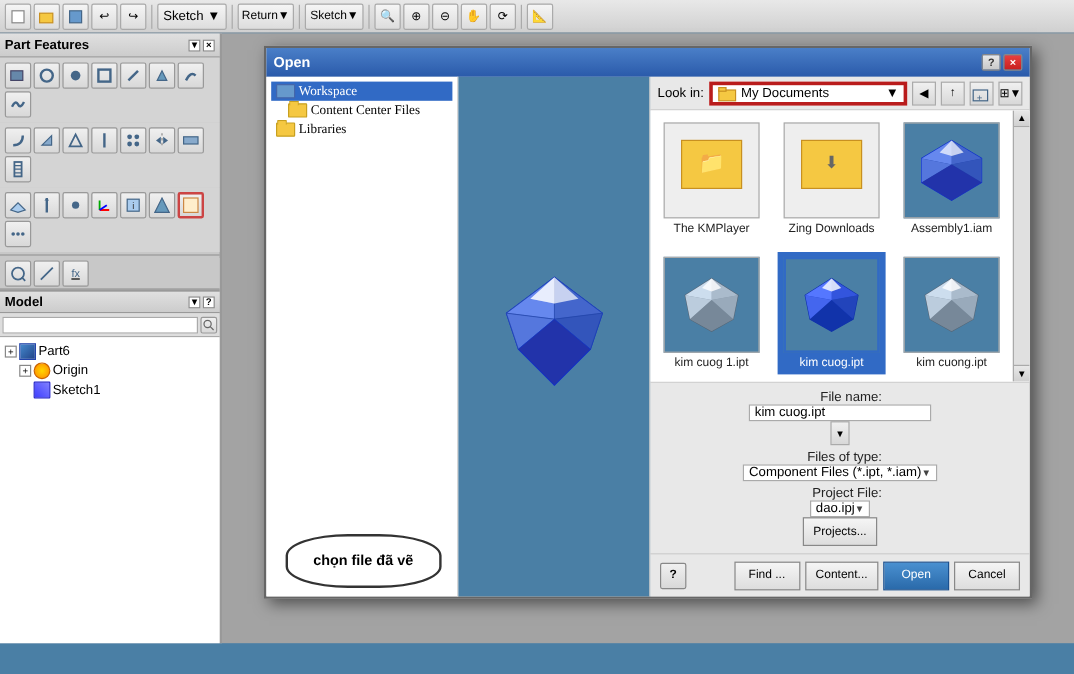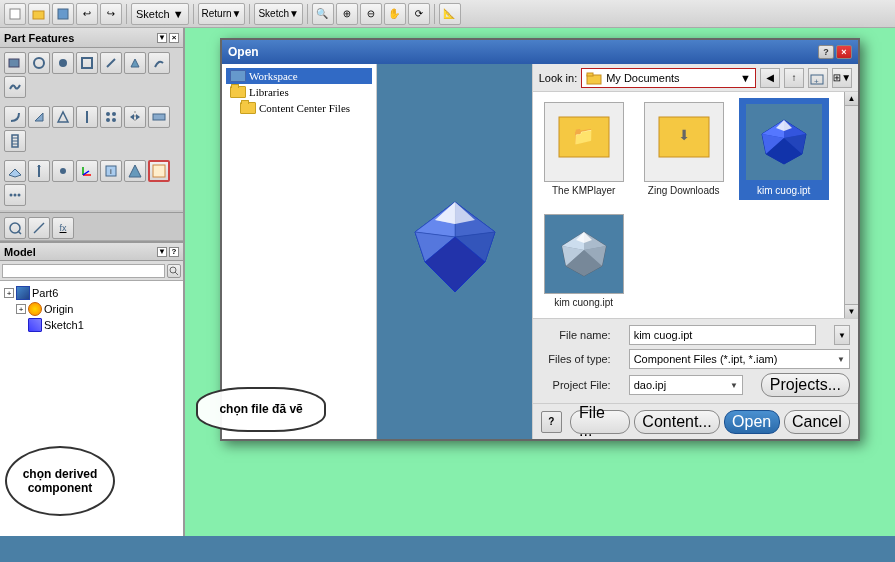"Open" .content-area { background: #86efac -> #a3a3a3 }
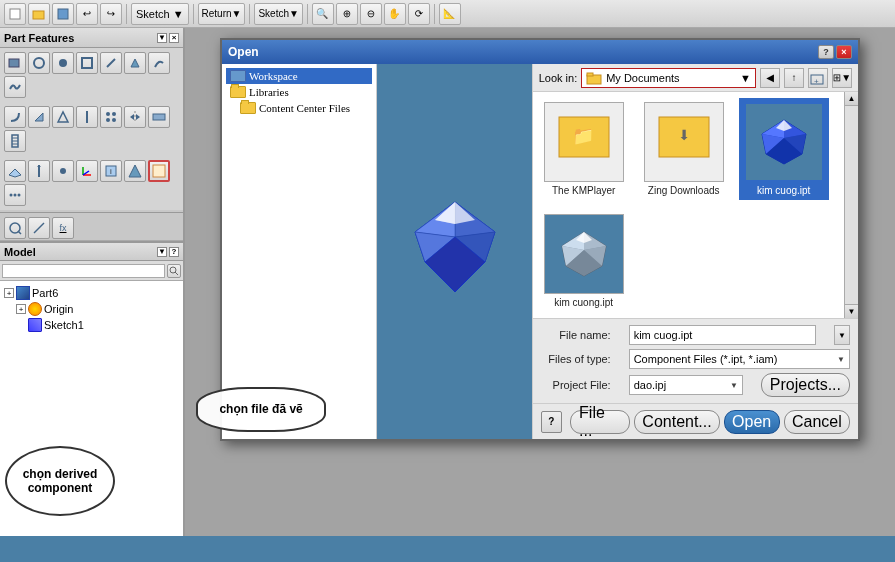"My Documents" .look-in-dropdown { border: 1px solid #b91c1c -> 3px solid #b91c1c }
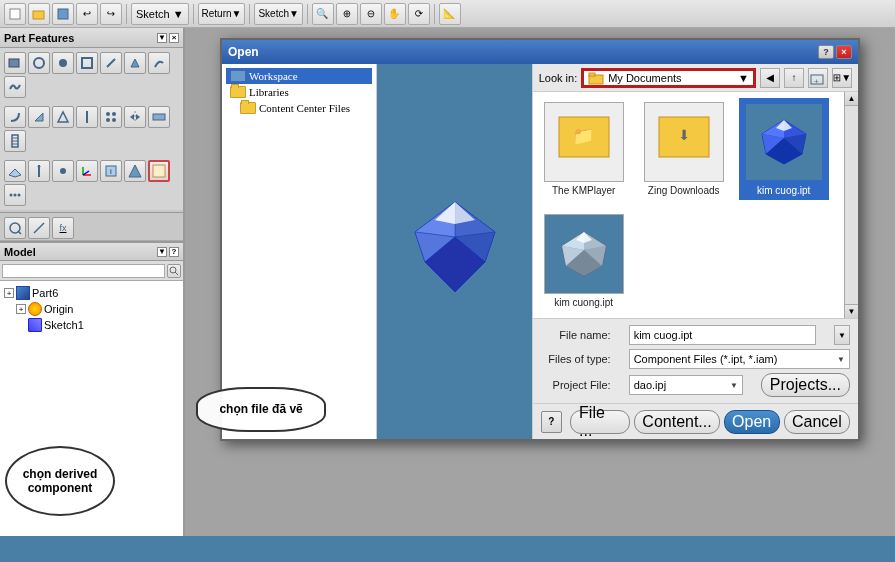"Libraries" div.sidebar-folder { order: before "Content Center Files" -> after "Content Center Files" }
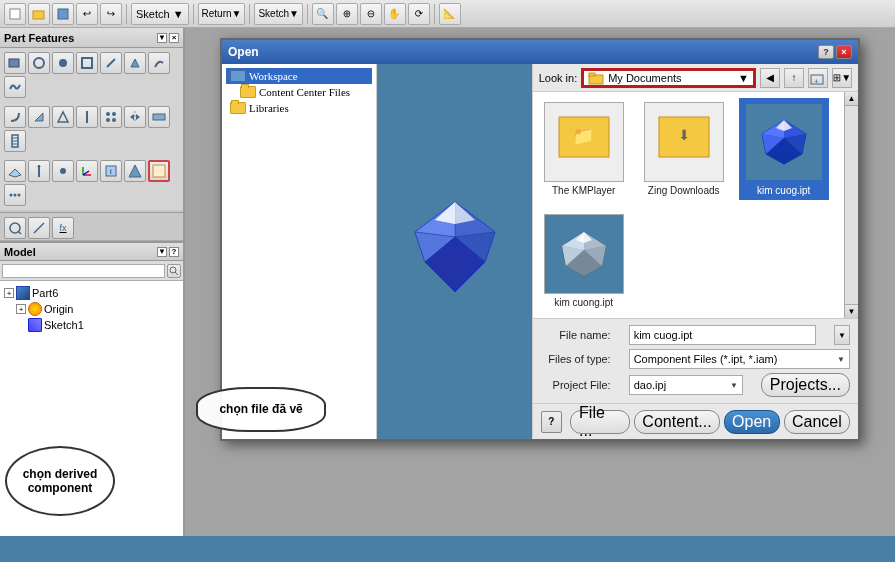"Assembly1.iam" div.file-item { html: none -> <div> <div> <svg> <polygon></polygon> <polygon></polygon> <polygon></polygon> <polygon></polygon> <polygon></polygon> <polygon></polygon> <polygon></polygon> </svg> </div> <div>Assembly1.iam</div> </div> }
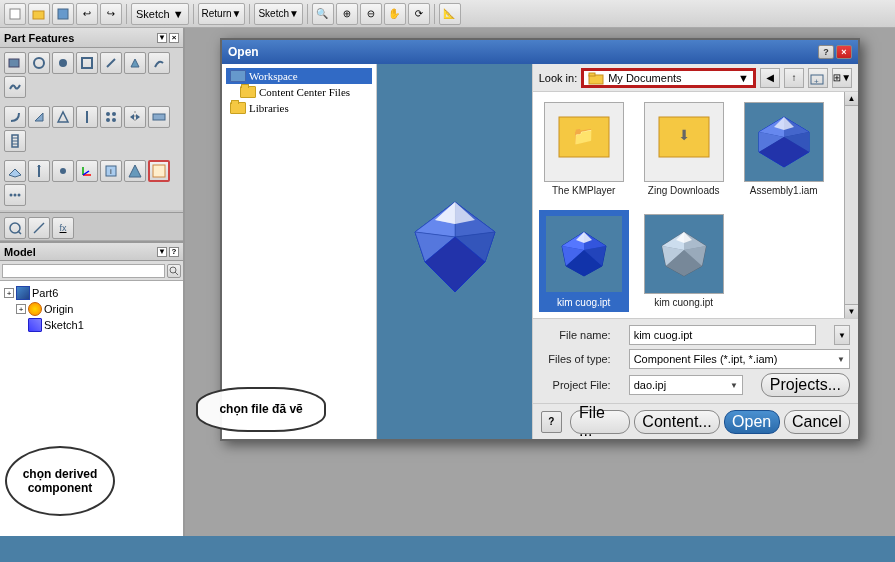"kim cuog 1.ipt" div.file-item { html: none -> <div> <div> <svg> <polygon></polygon> <polygon></polygon> <polygon></polygon> <polygon></polygon> <polygon></polygon> <polygon></polygon> <polygon></polygon> </svg> </div> <div>kim cuog 1.ipt</div> </div> }
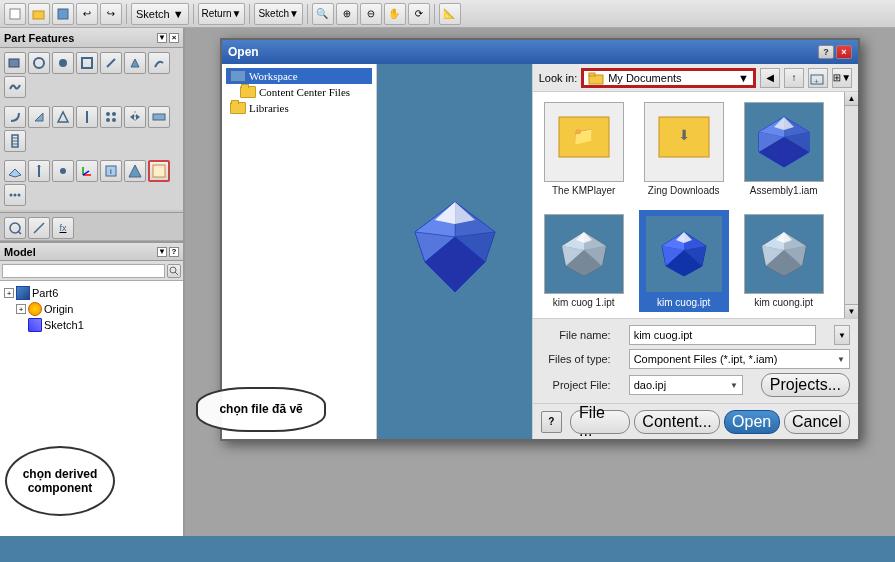"File name:" .form-row { flex-direction: none -> column; gap: 18px -> 0 }
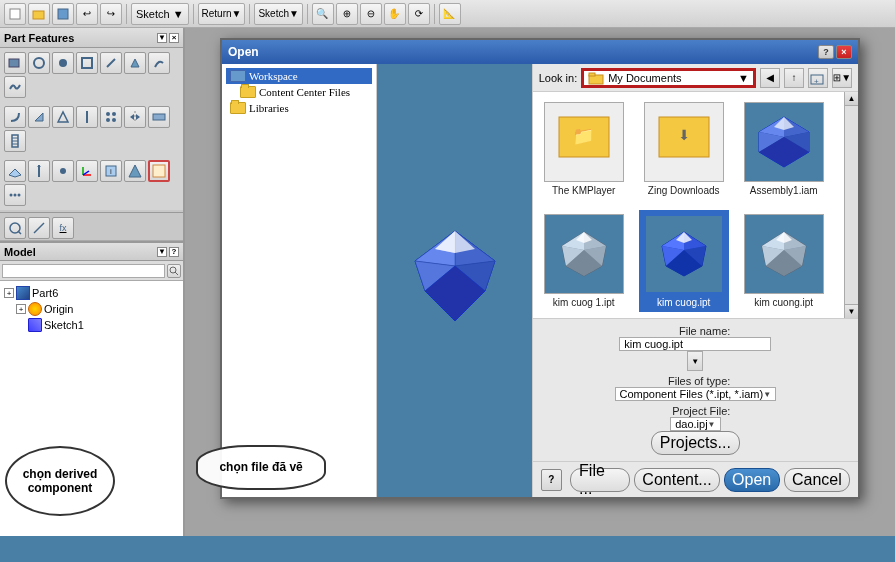"Projects..." .dlg-btn { border-radius: 11px -> 0; font-size: 16px -> 10px }
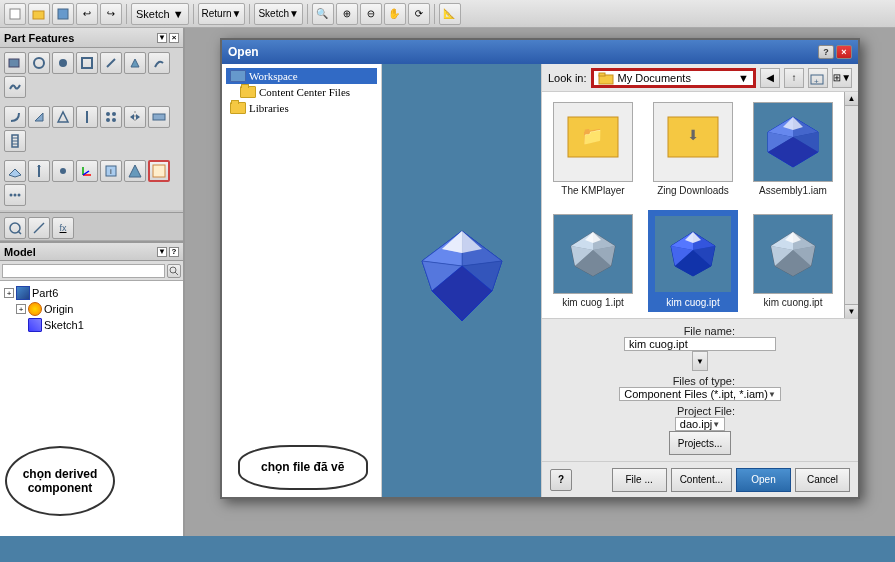"chọn derived component" div.callout-derived { html: <div> <span>chọn derived component</span> </div> -> none }
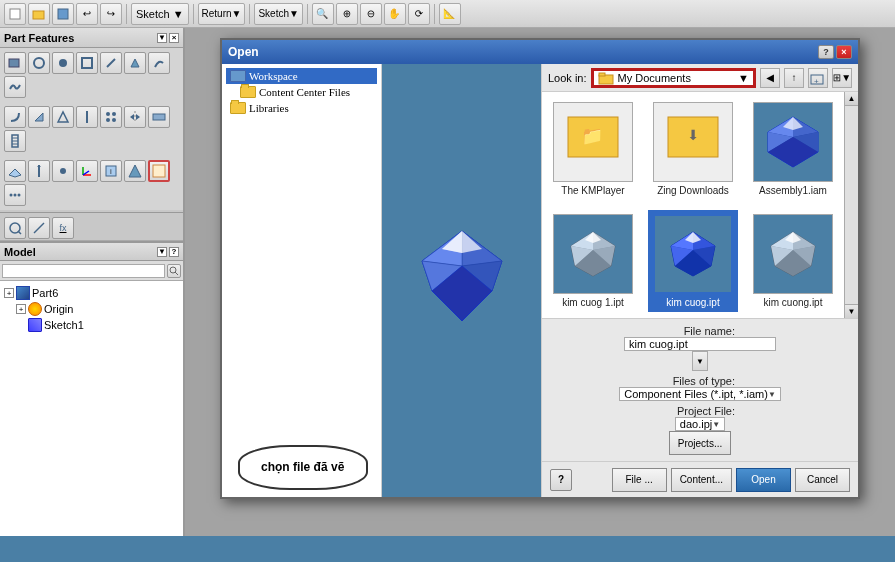"File ..." span { text: File -> Find }
